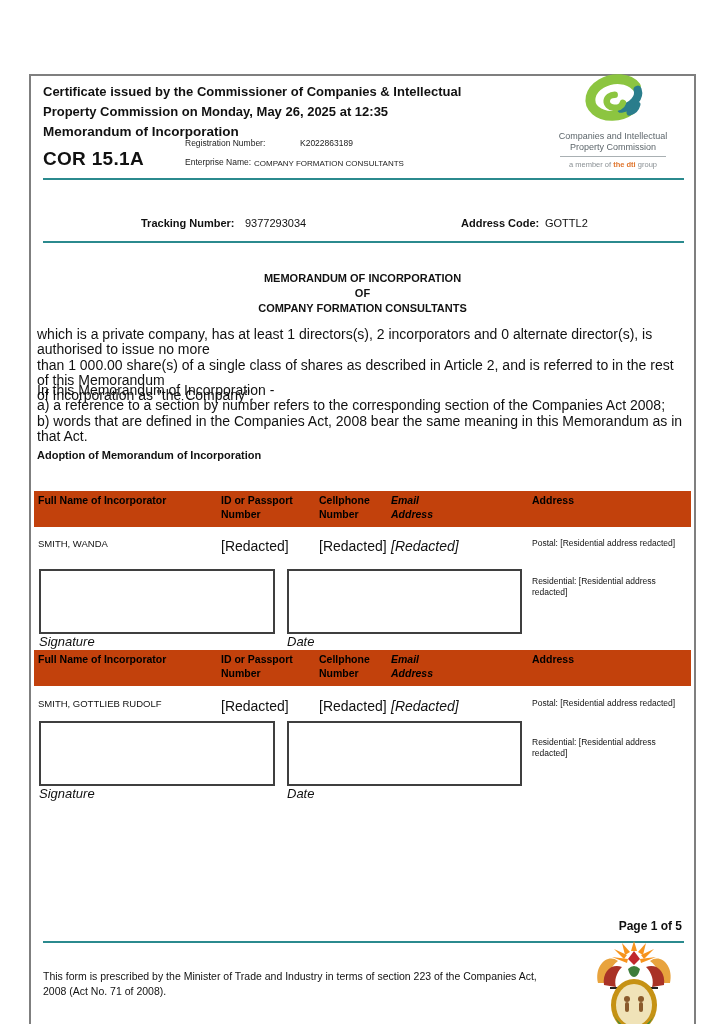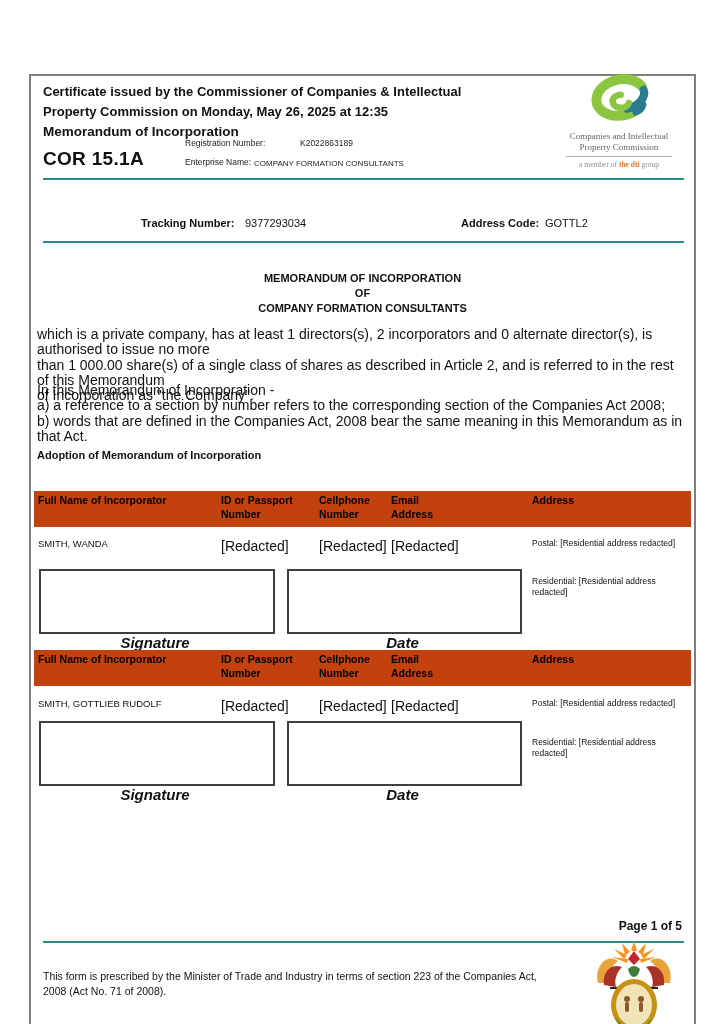"Companies and Intellectual" .logo-box { font-family: Liberation Serif, serif -> none; right: 6px -> 12px }
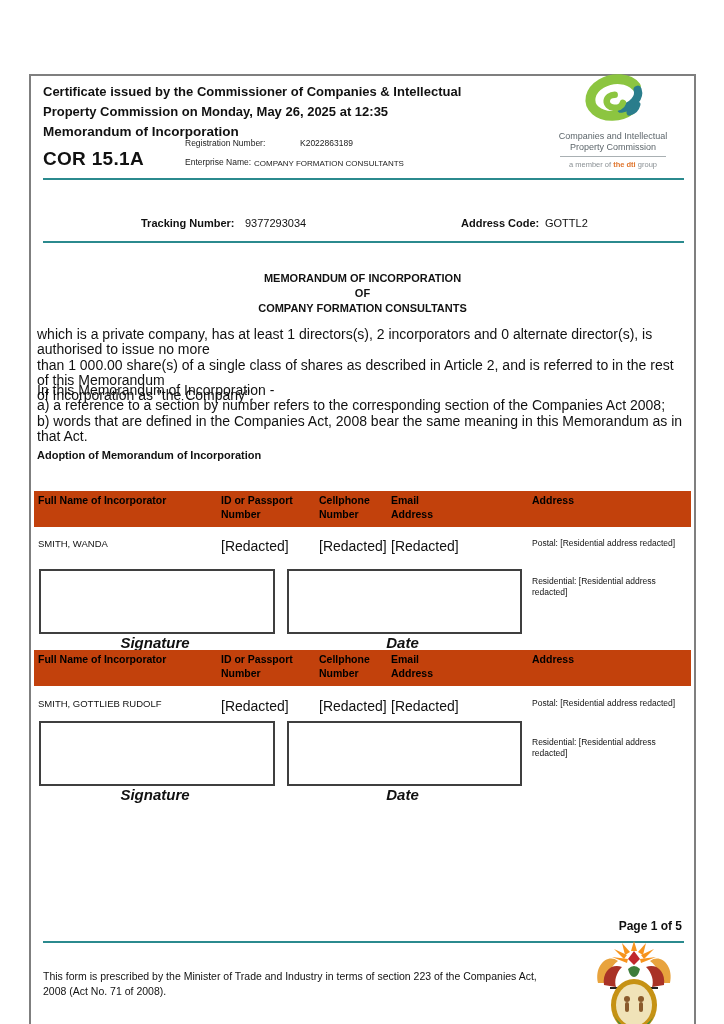"Email" .c4 { font-style: none -> italic }
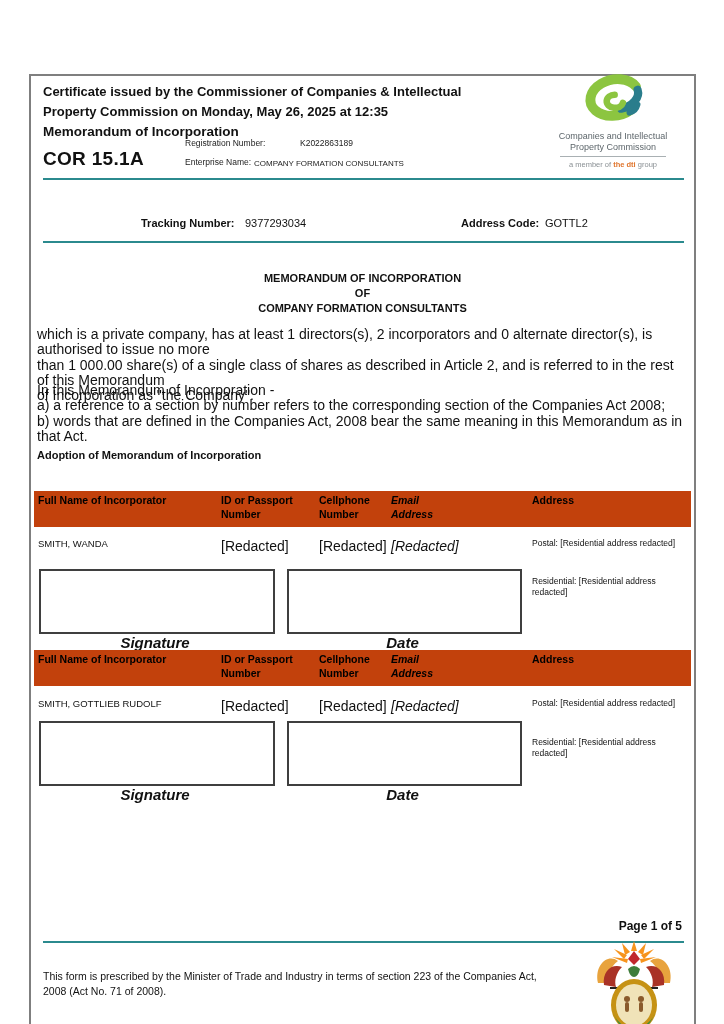"Signature" .box-label { font-size: 15px -> 13px; font-weight: bold -> normal; text-align: center -> none }
